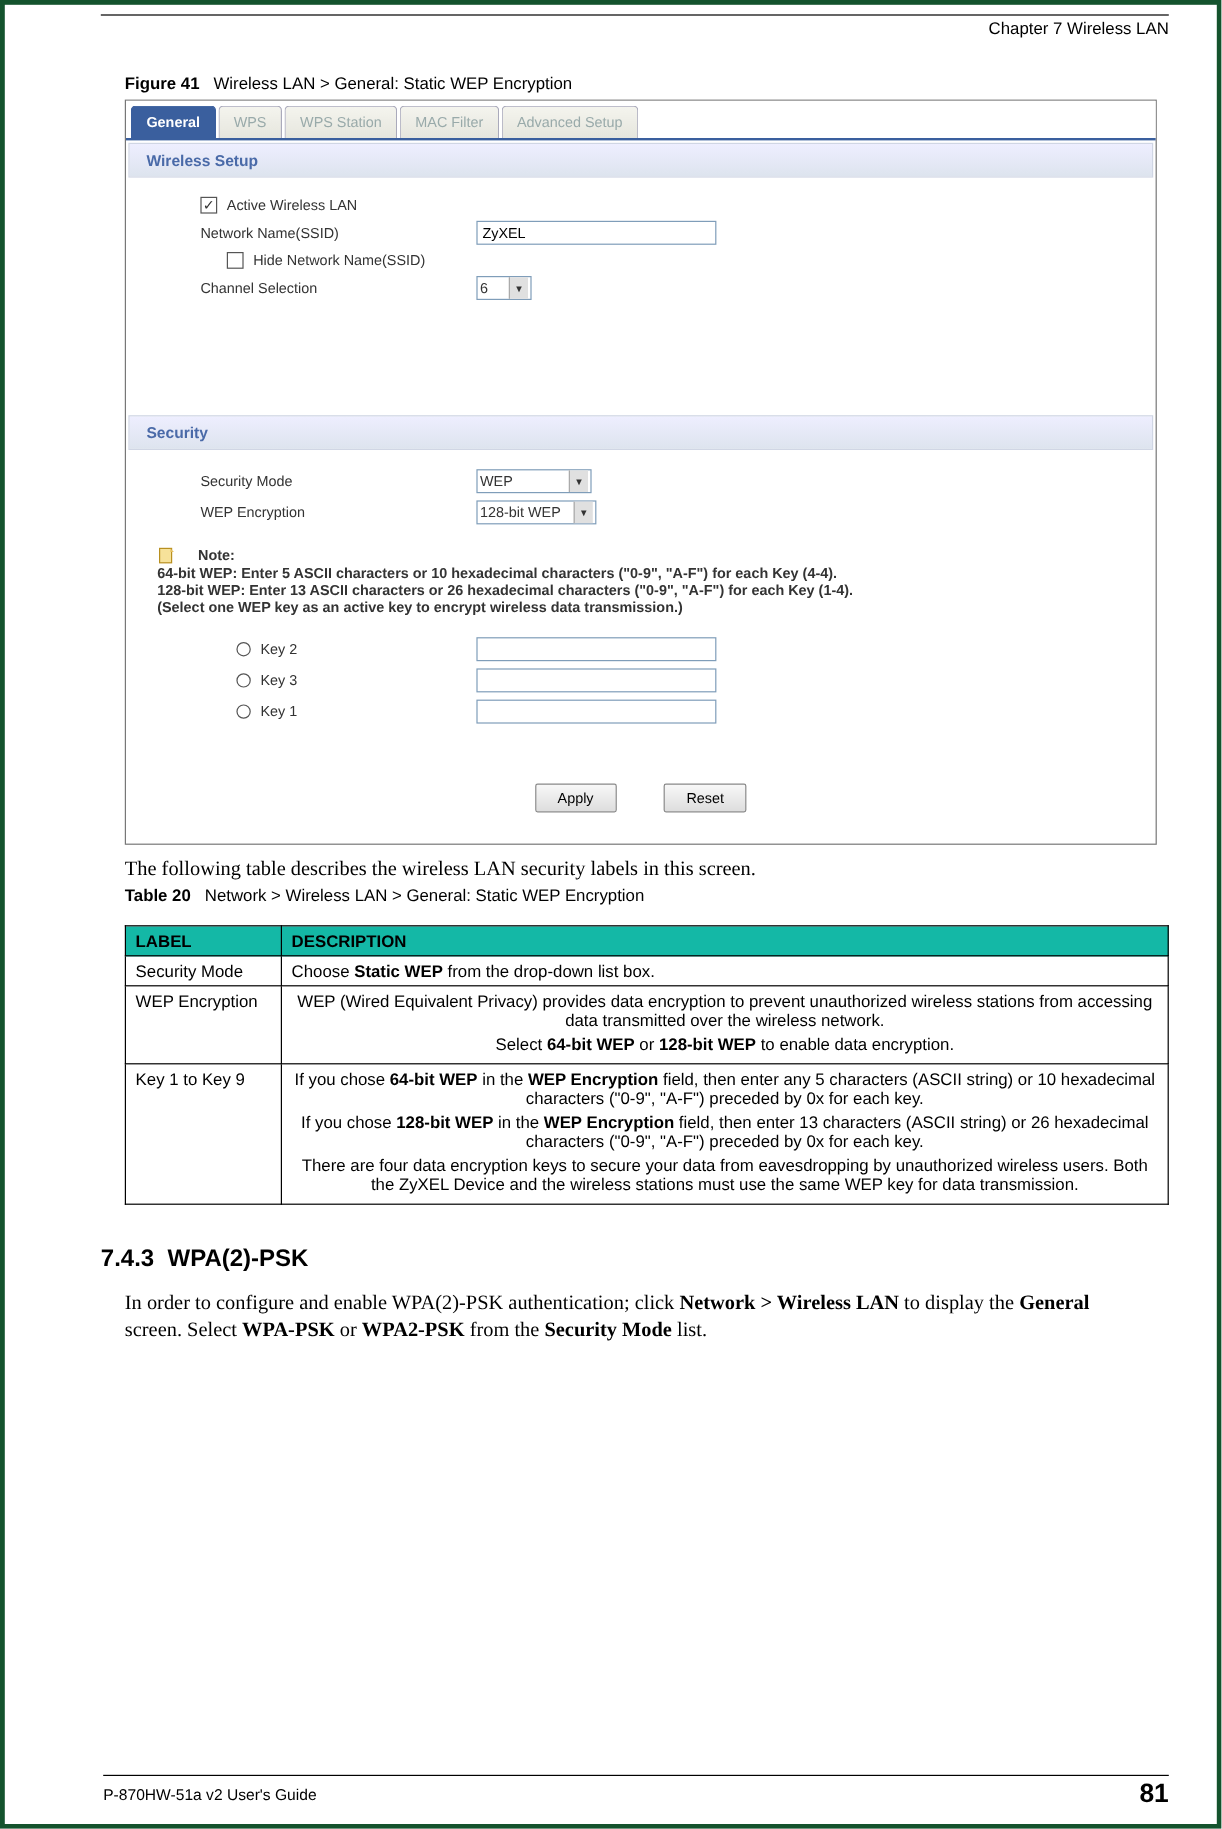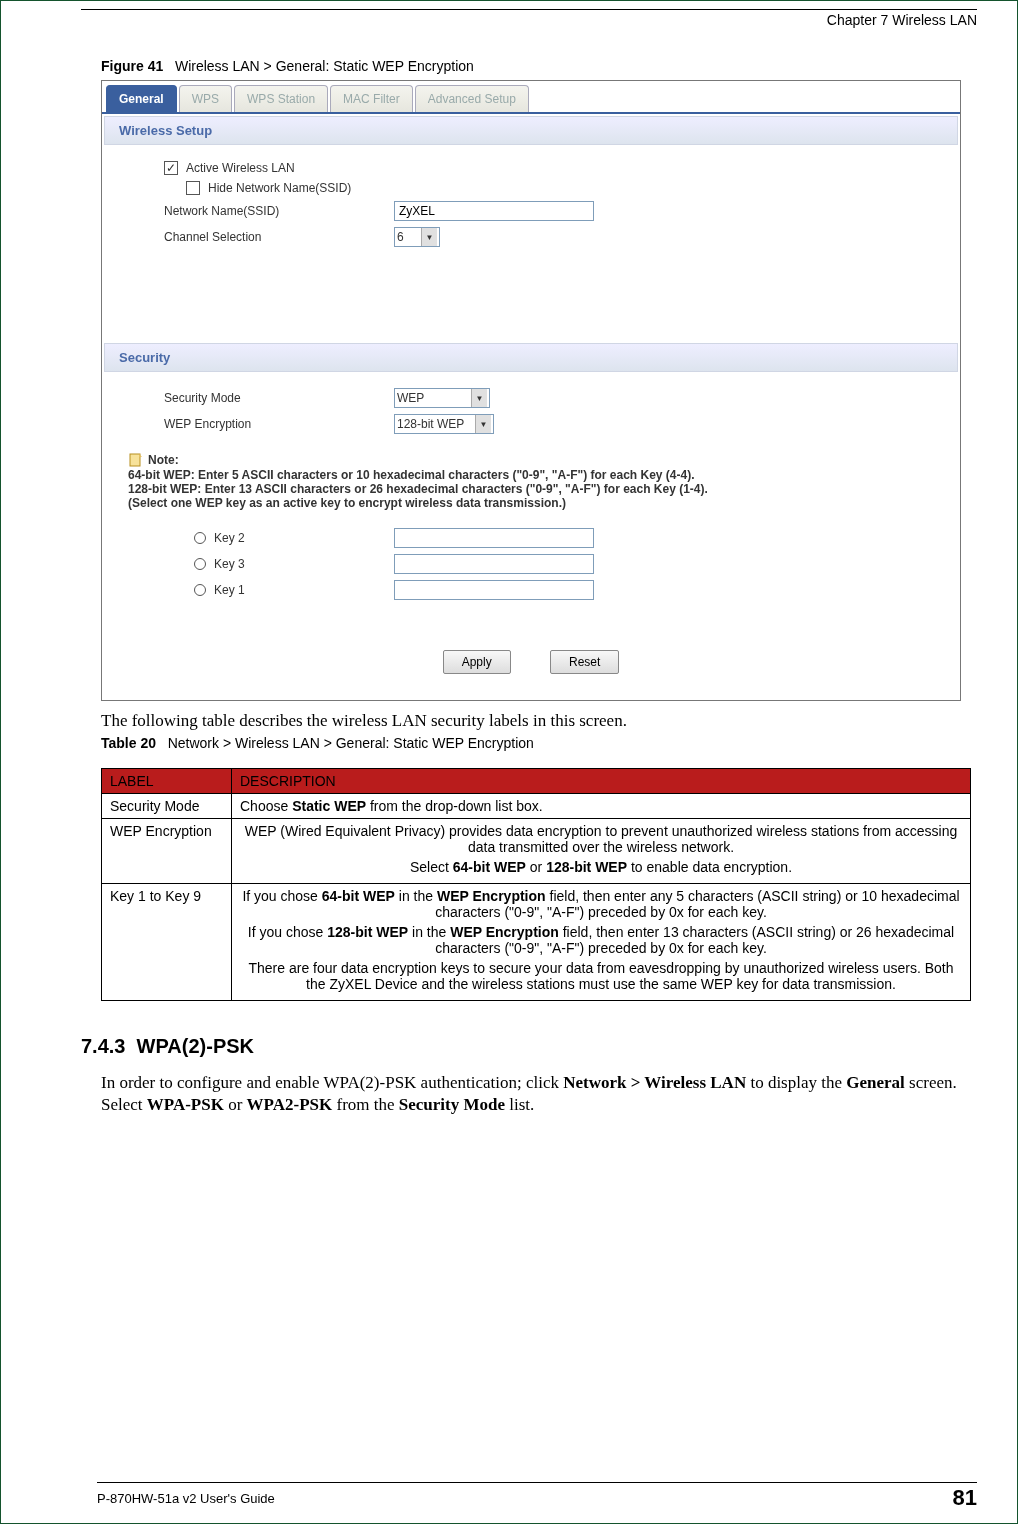"Chapter 7 Wireless LAN" .page { border: 1px solid #14532d -> 4px solid #14532d }
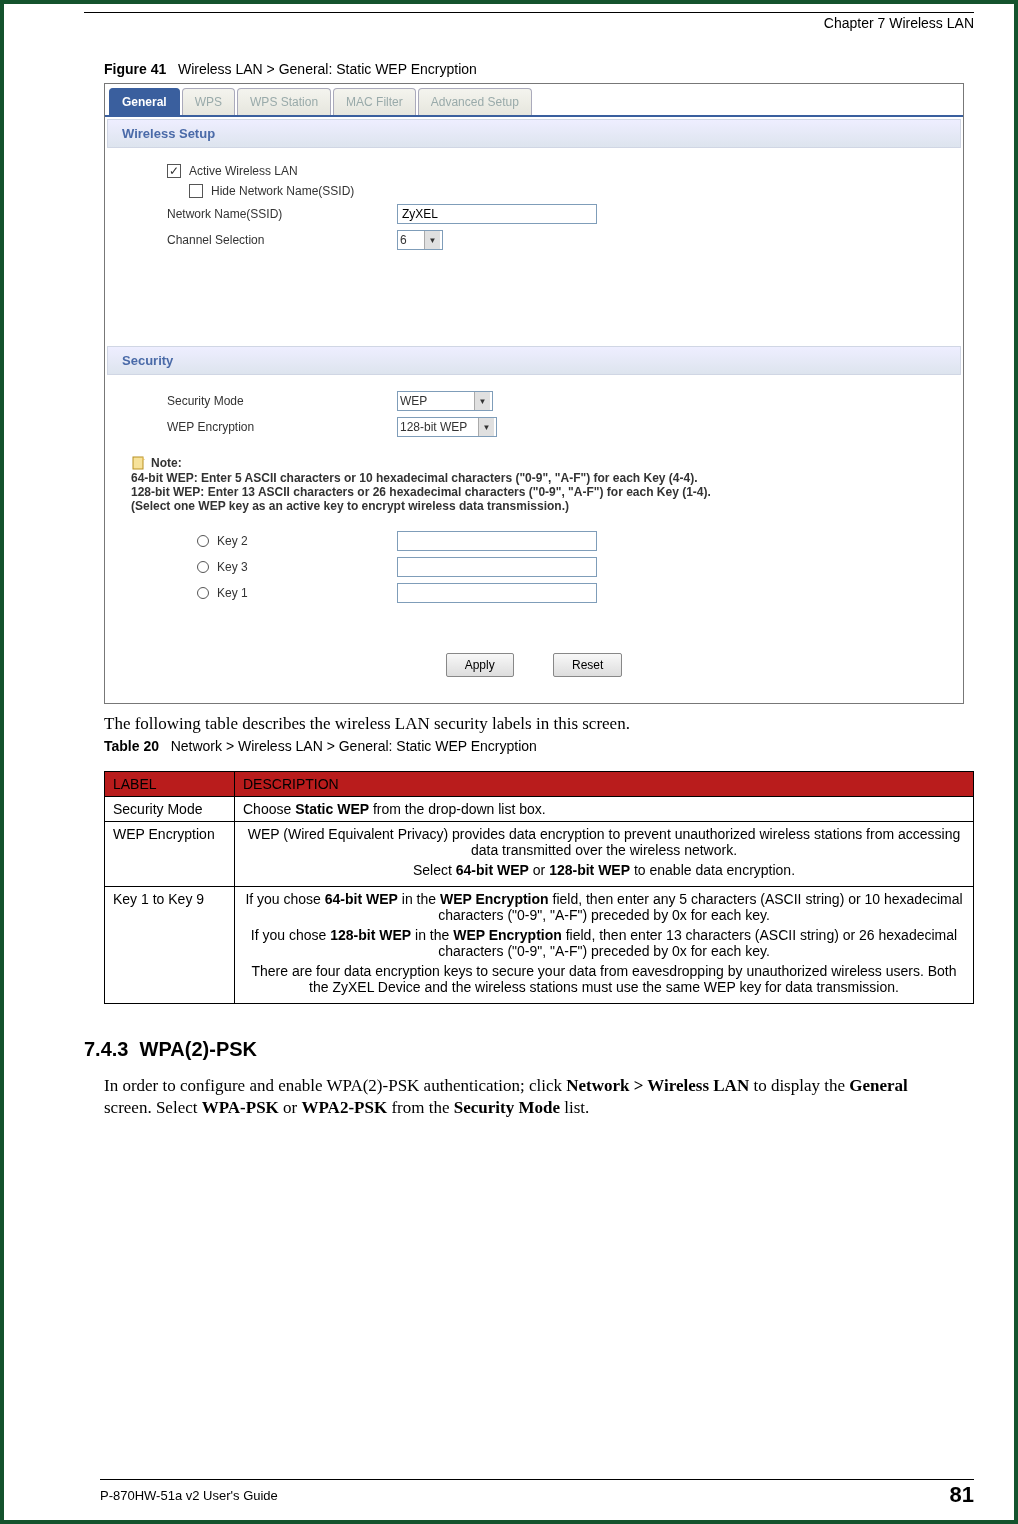"Hide Network Name(SSID)" div.ss-row { order: before "Network Name(SSID)" -> after "Network Name(SSID)" }
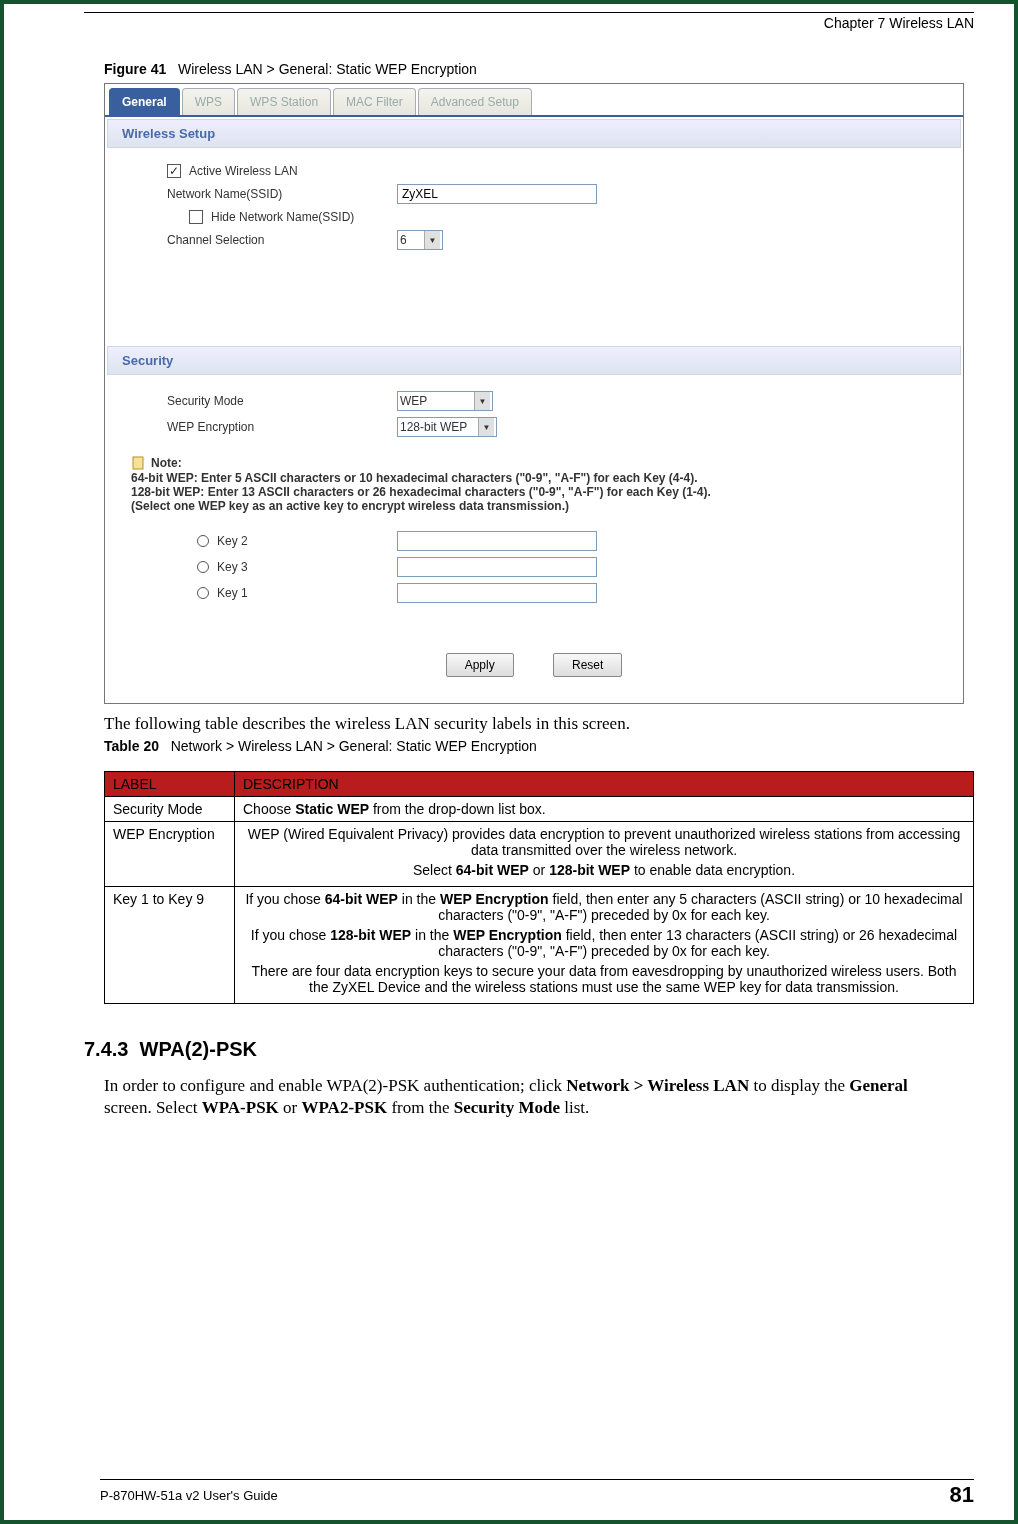"Note:" .ss-note-head { gap: 4px -> 18px }
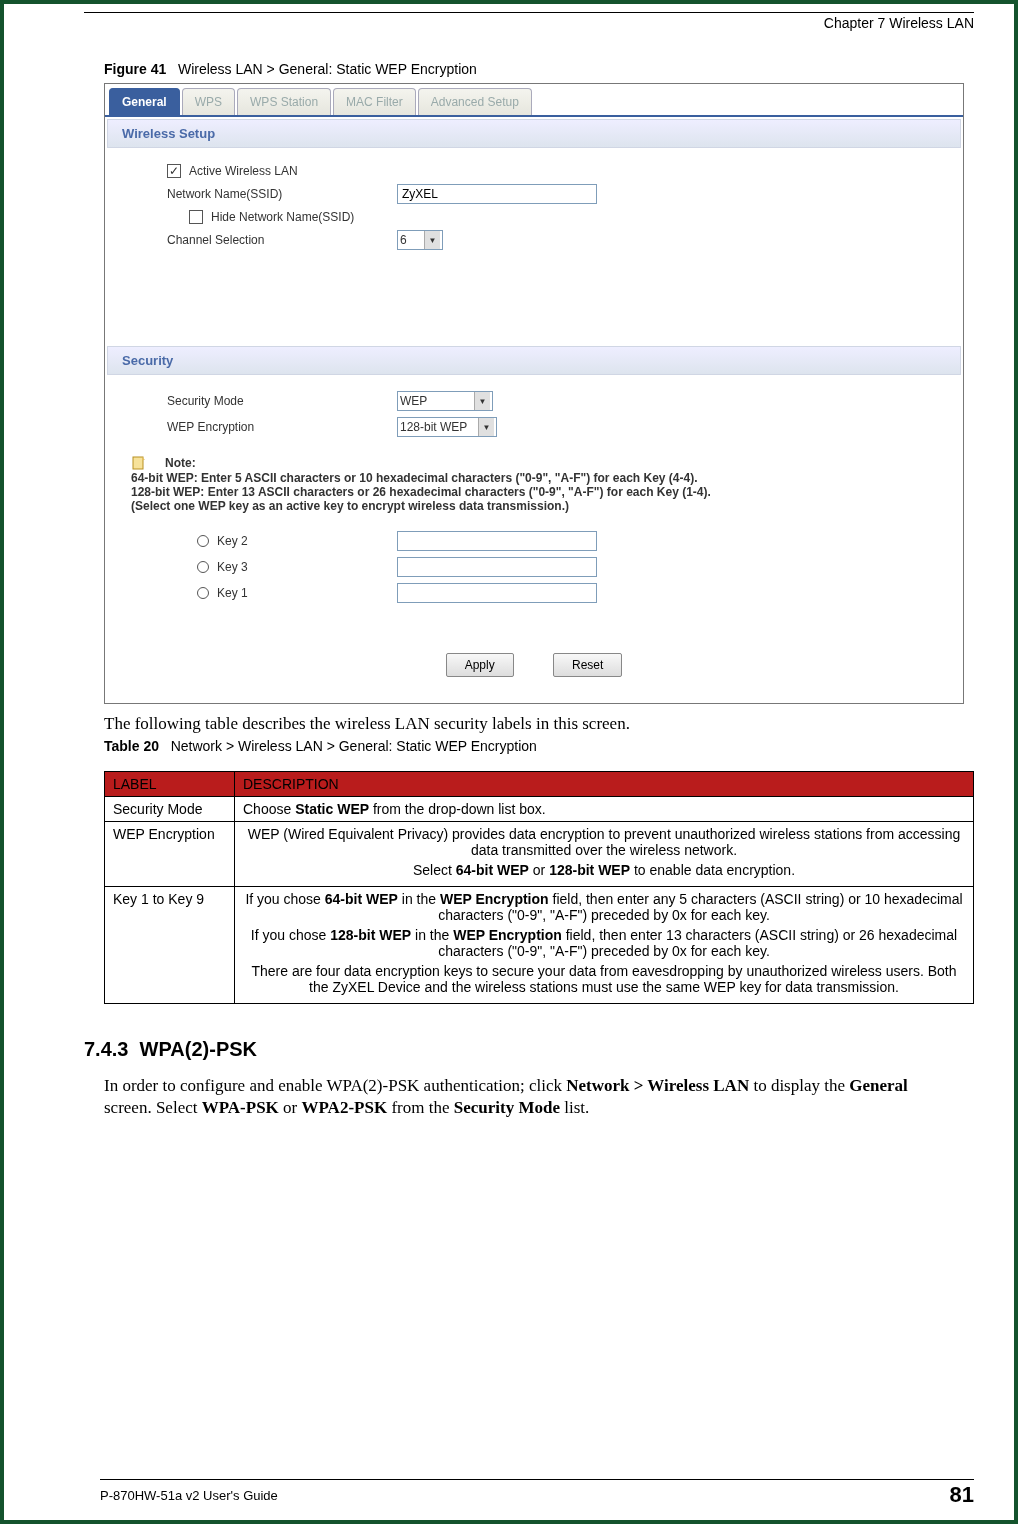"LABEL" table.desc-table th { background: #b91c1c -> #14b8a6; font-weight: normal -> bold }
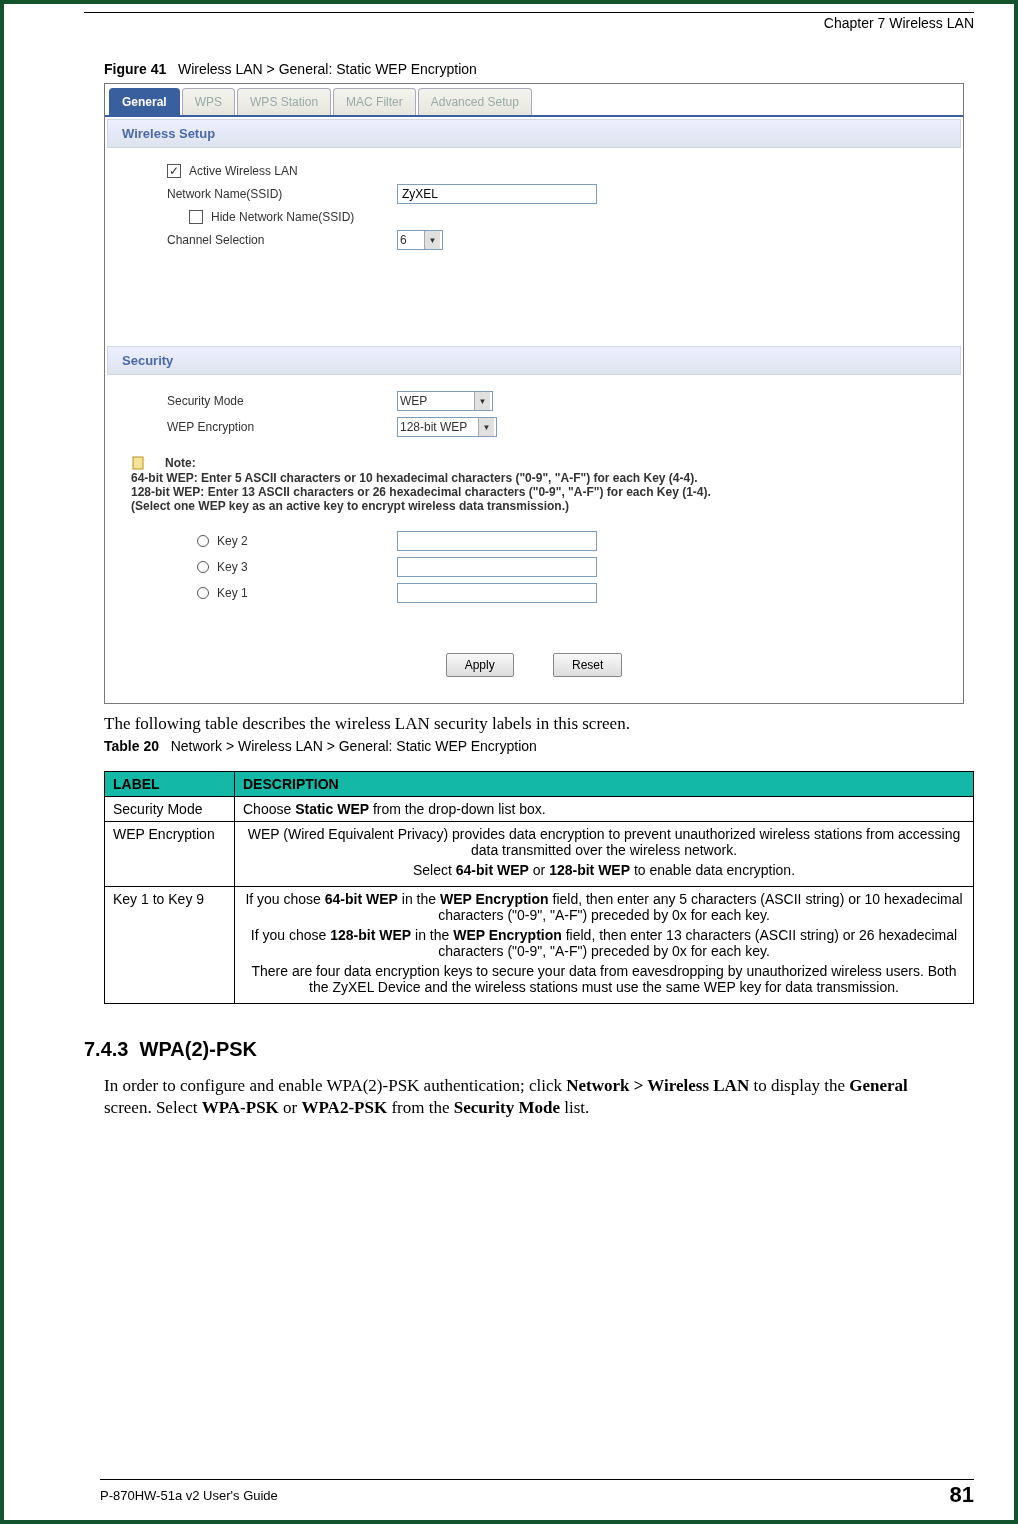"P-870HW-51a v2 User's Guide" .footer { left: 96px -> 82px }
